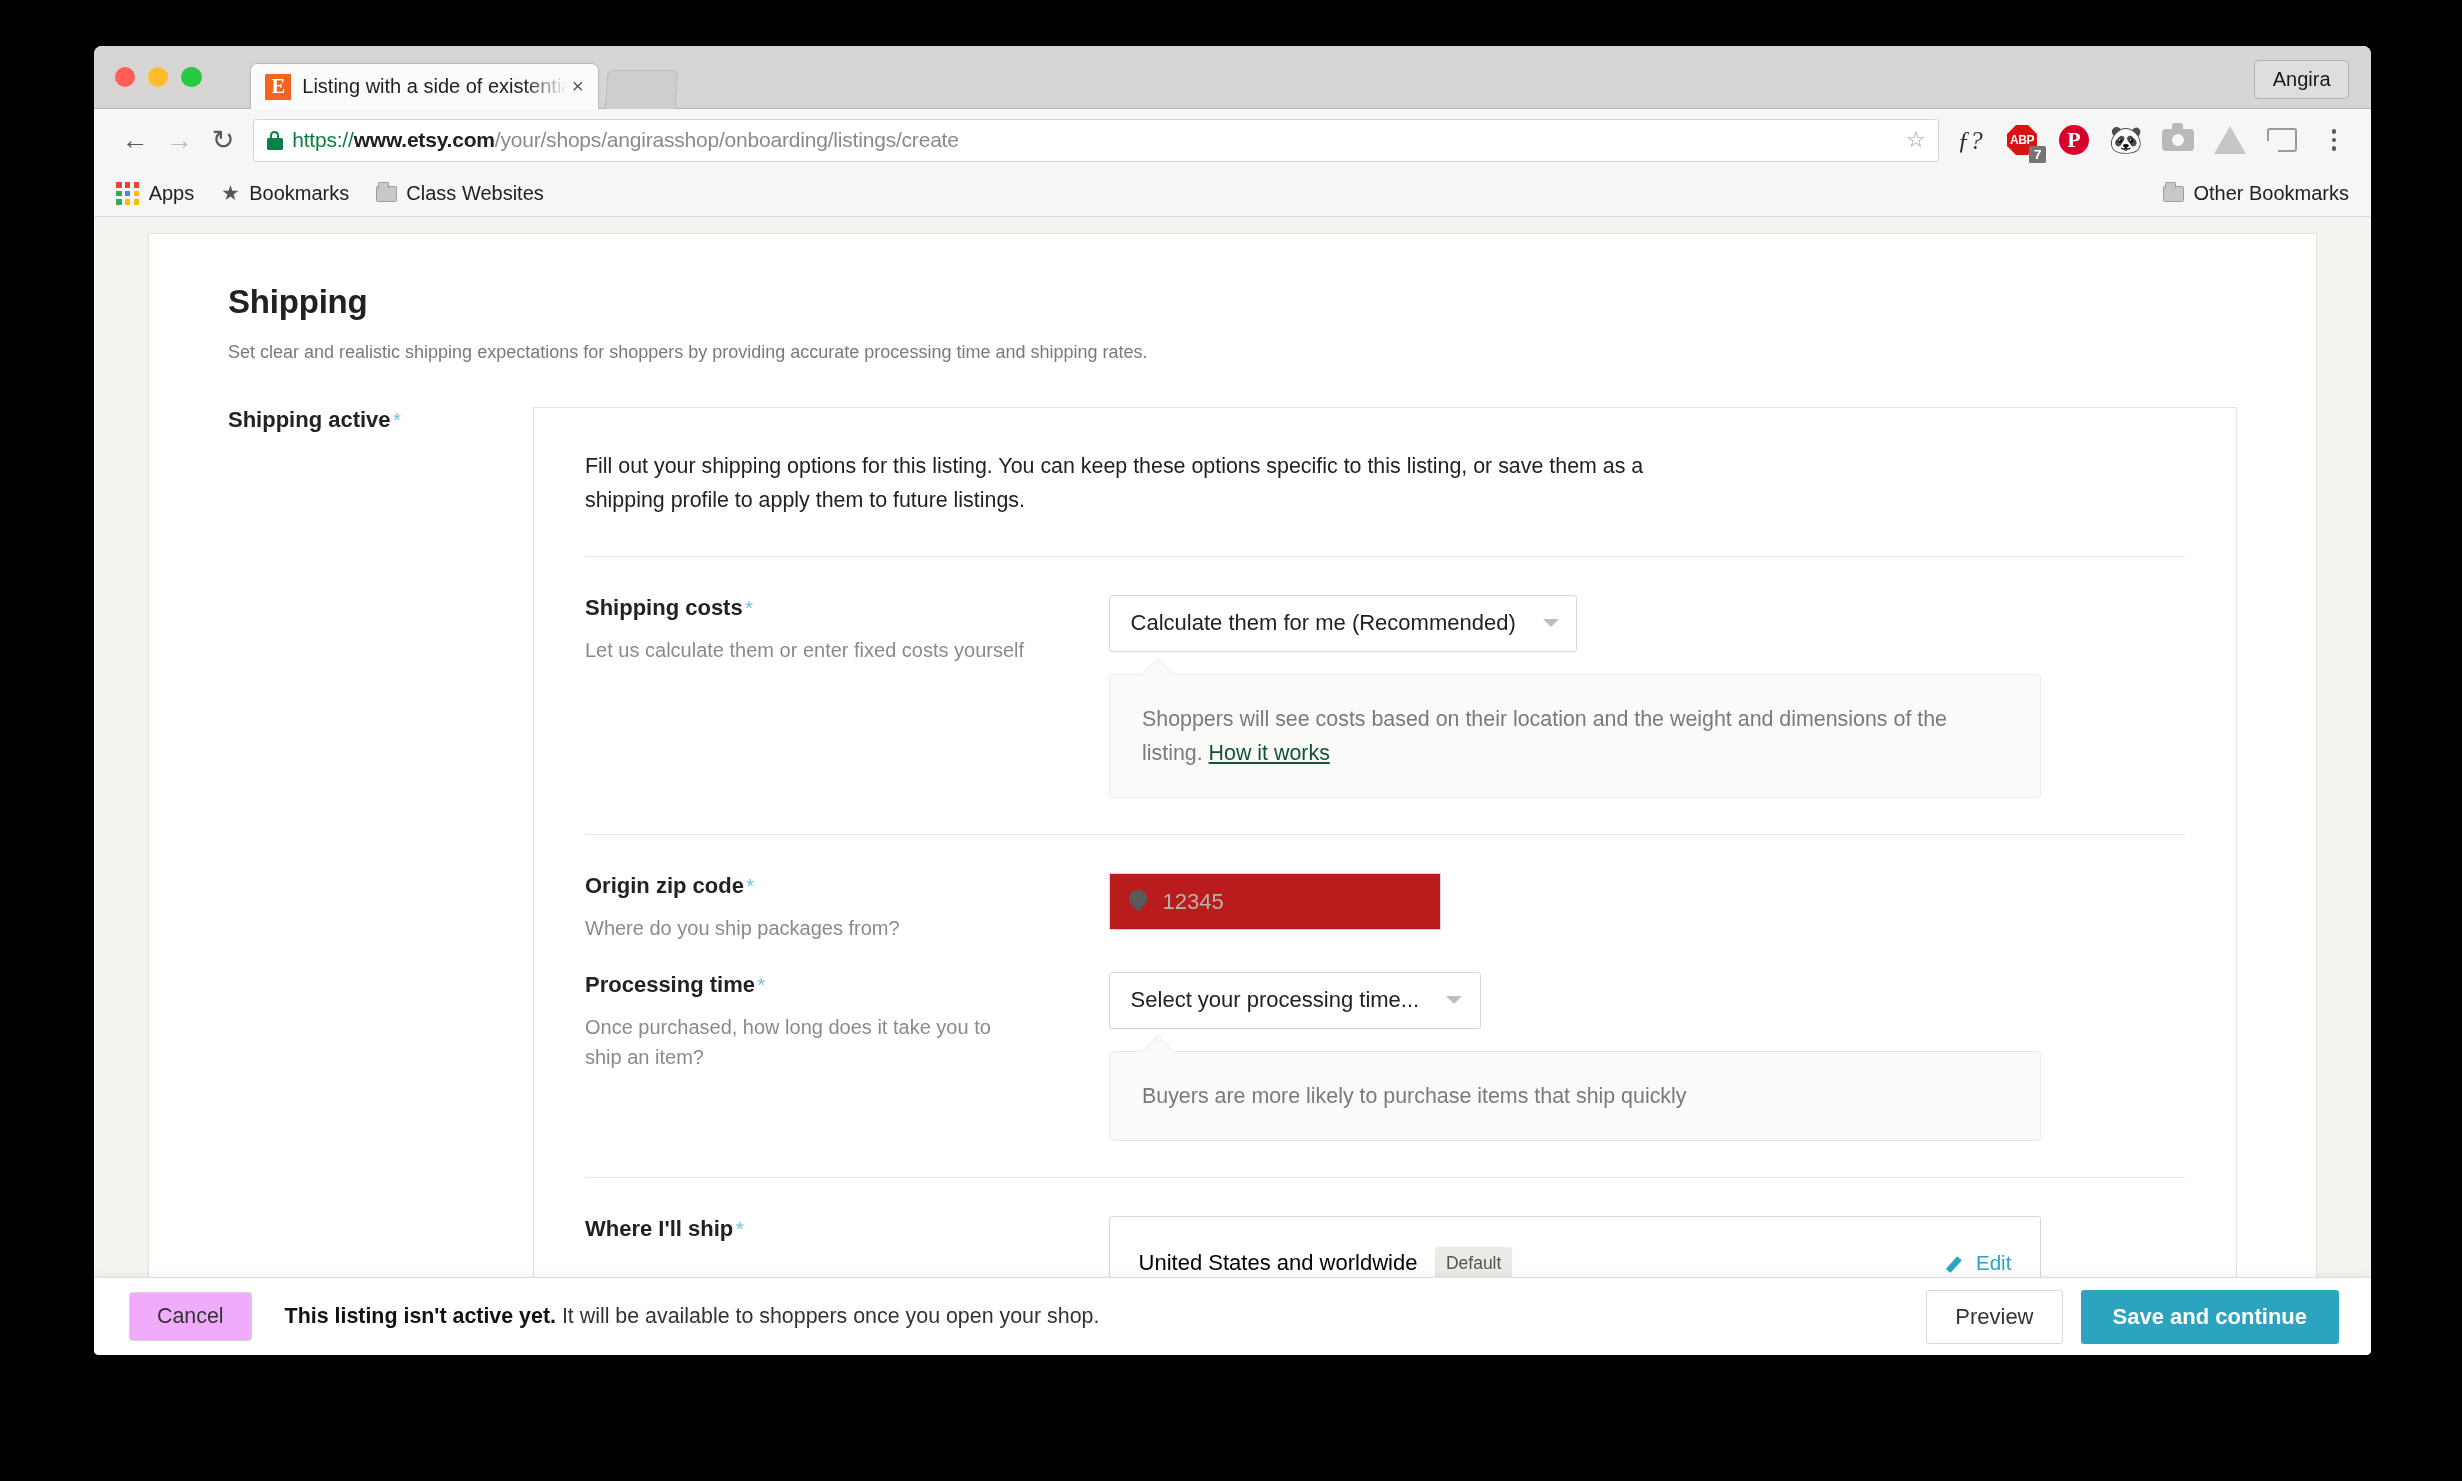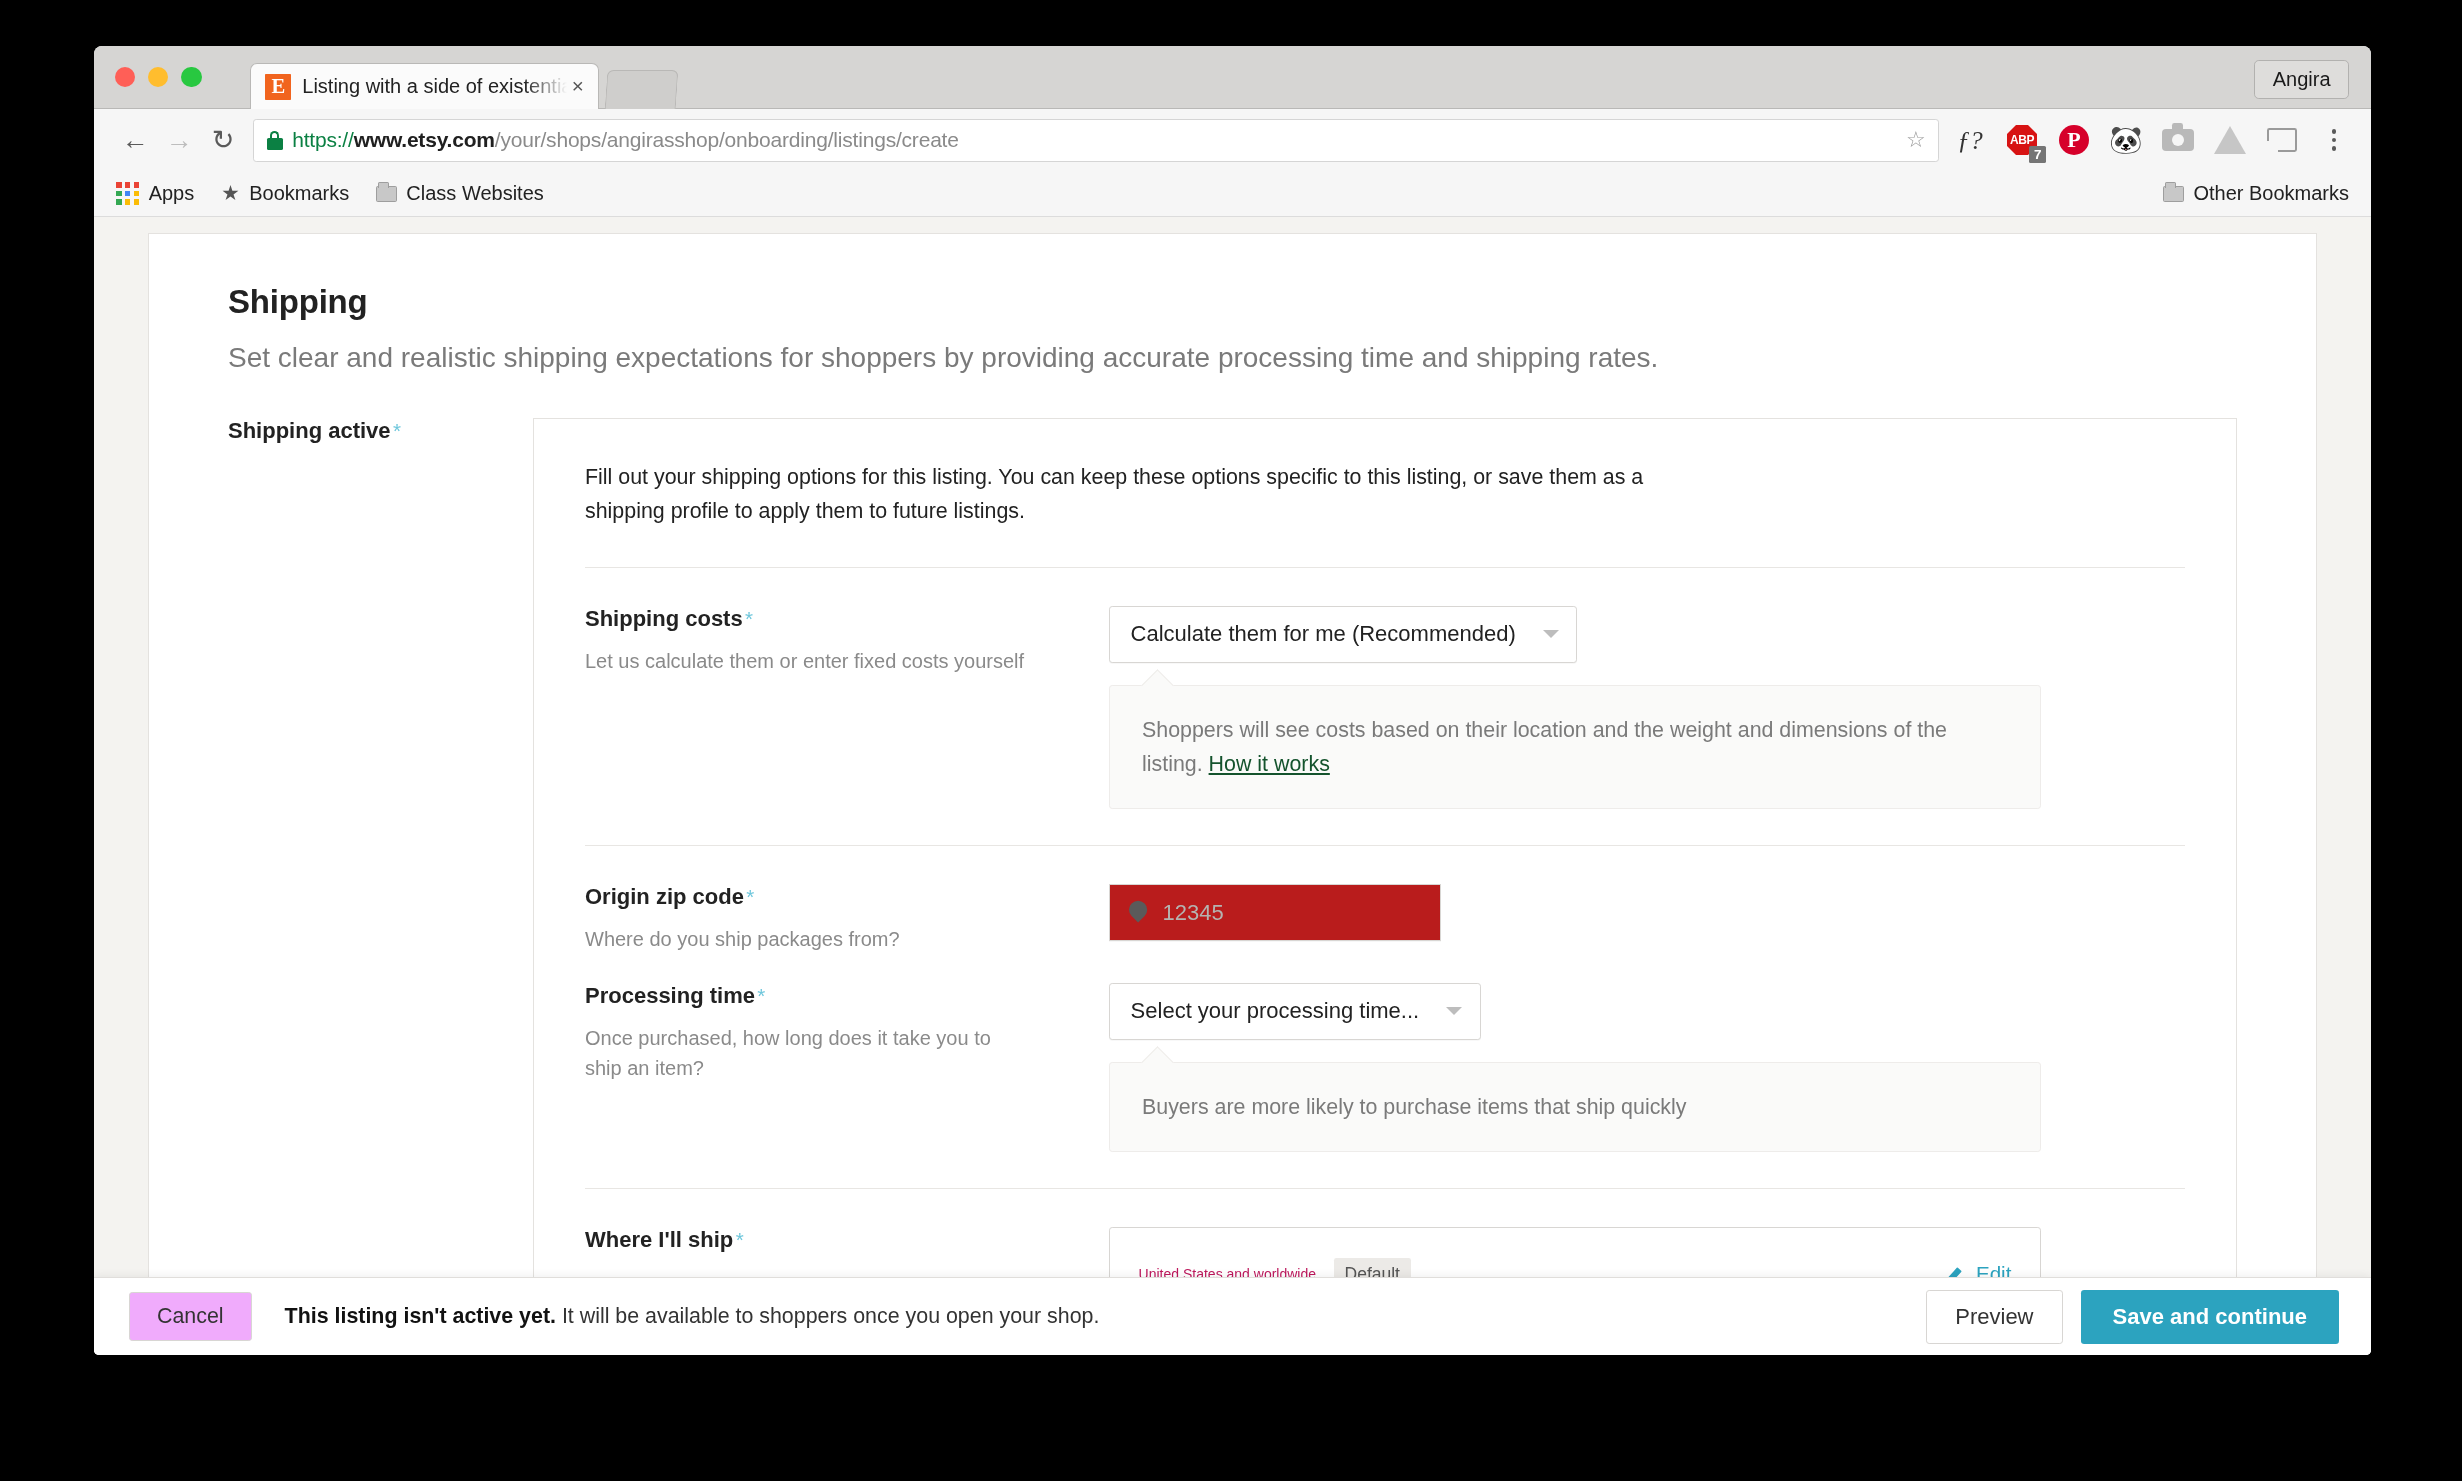"Set clear and realistic shipping" #page-subtitle { font-size: 28px -> 18px }
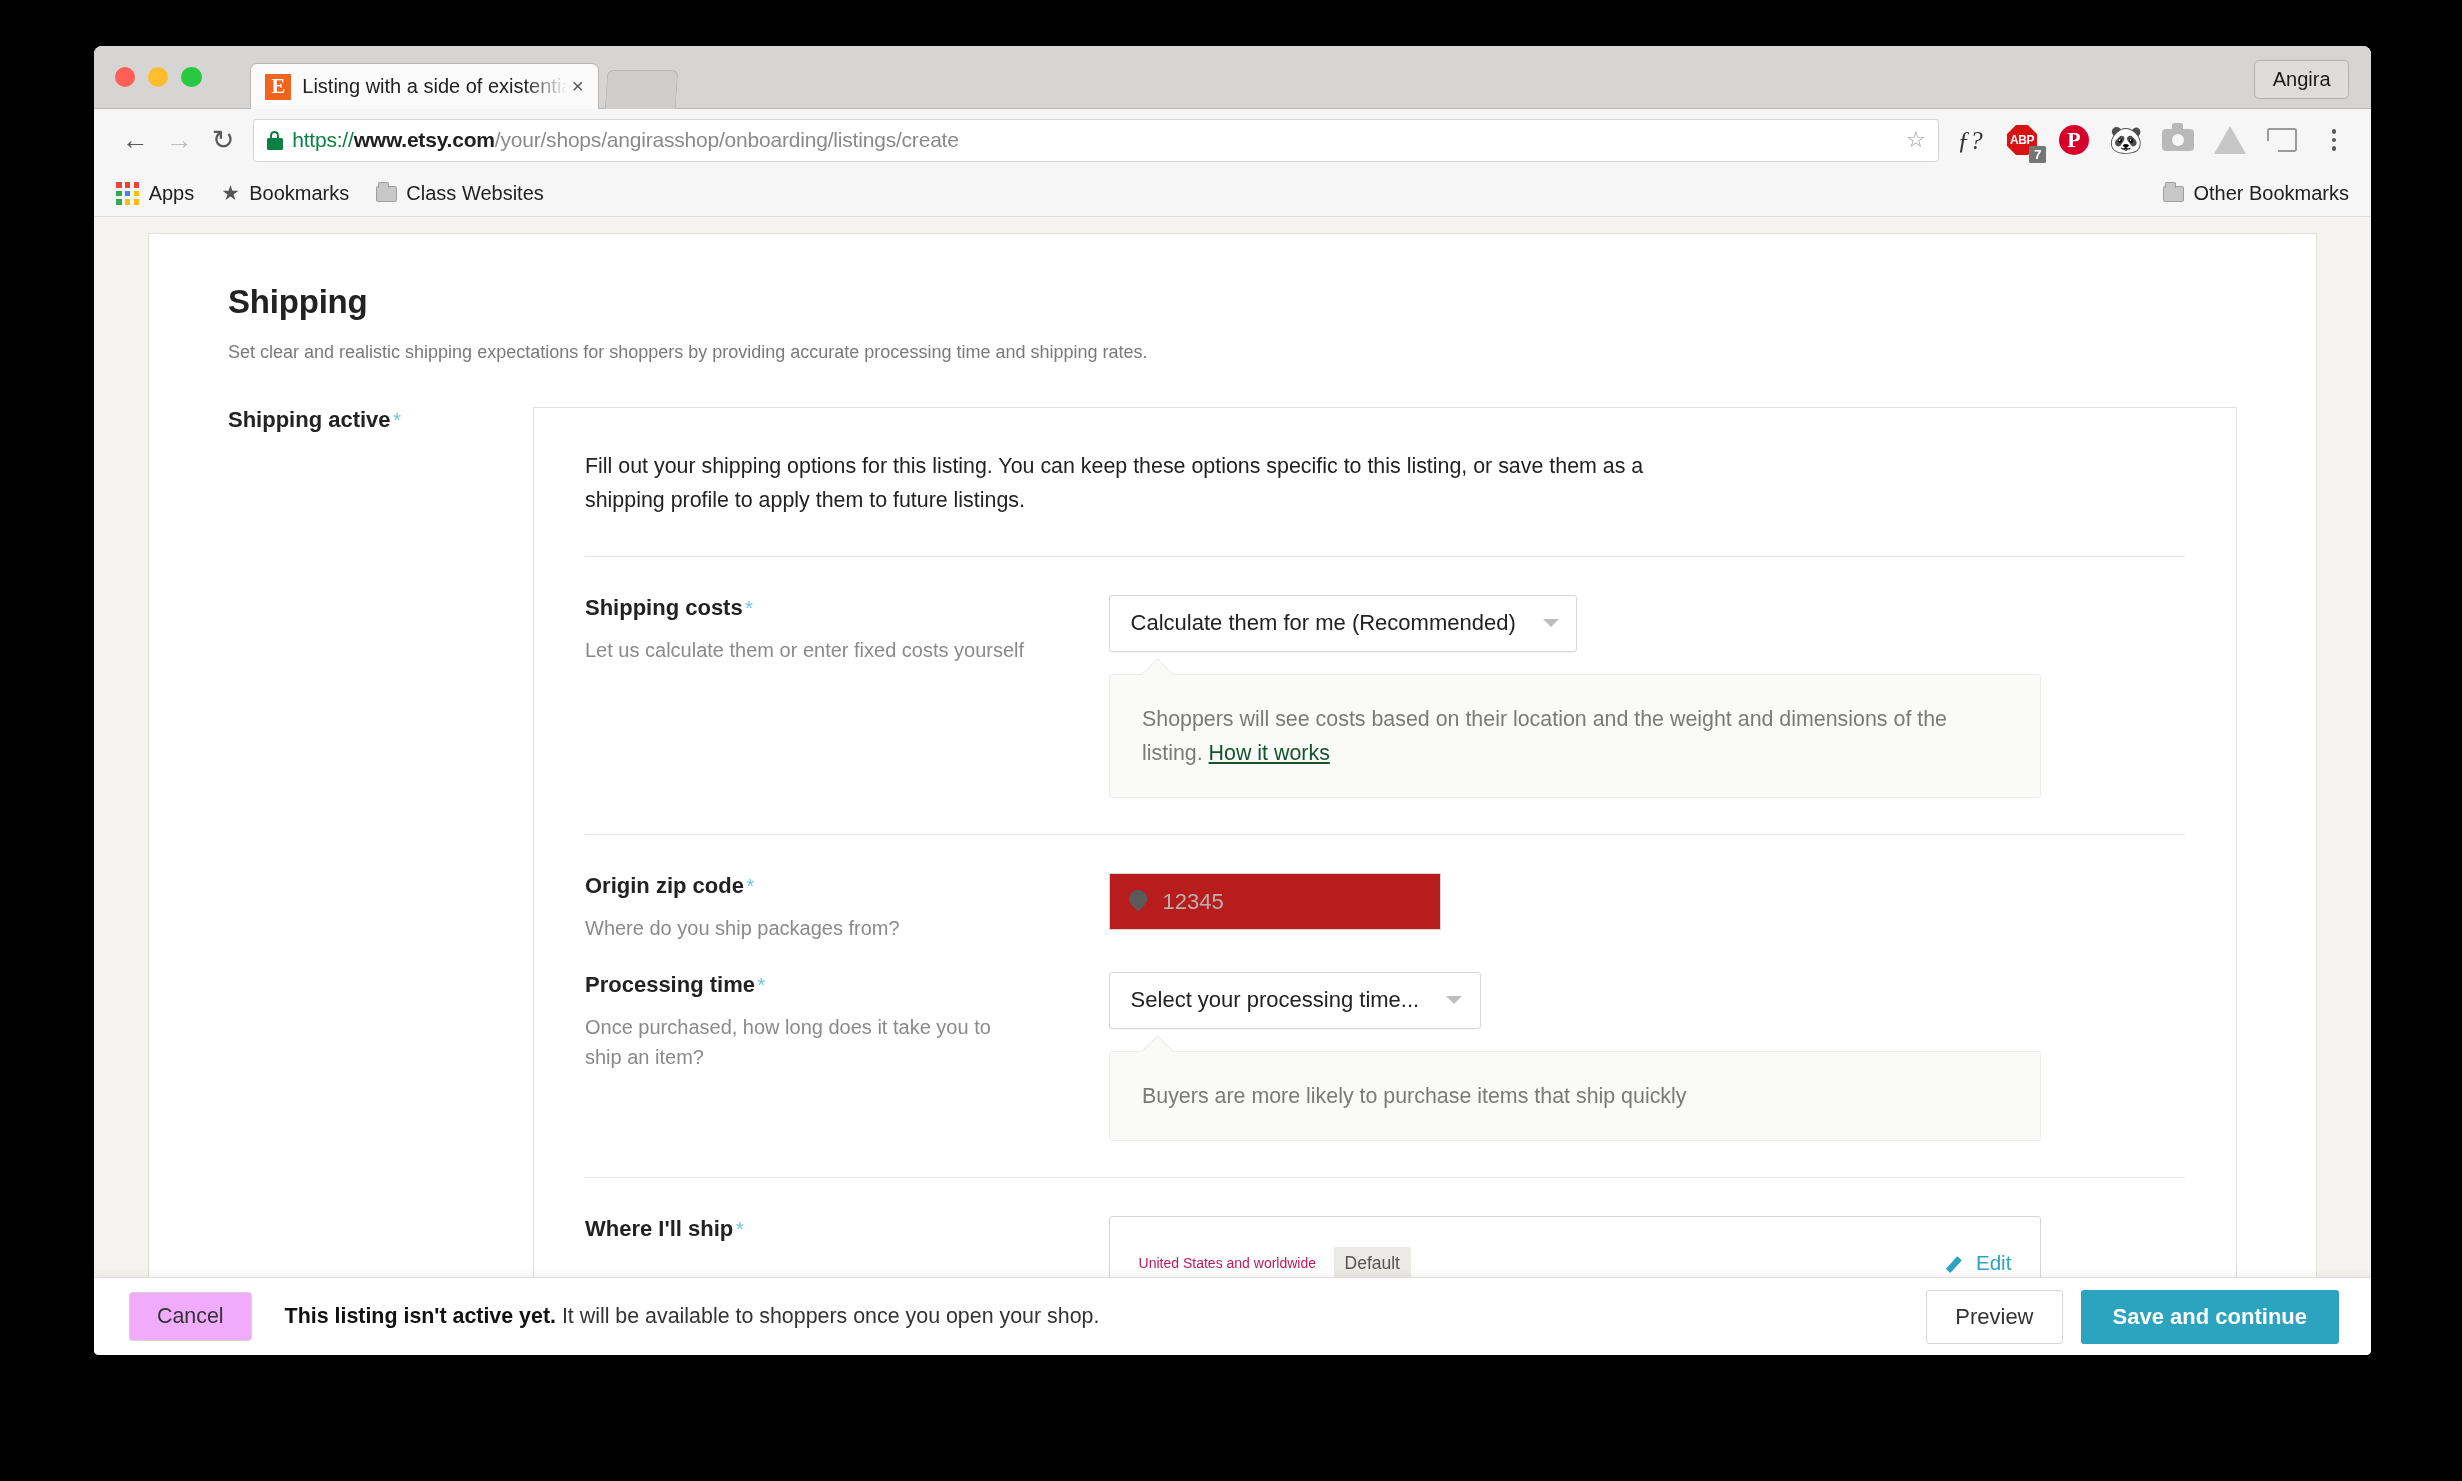"United States and worldwide" .dest-name { color: #be185d -> #000000; font-size: 14px -> 22px }
